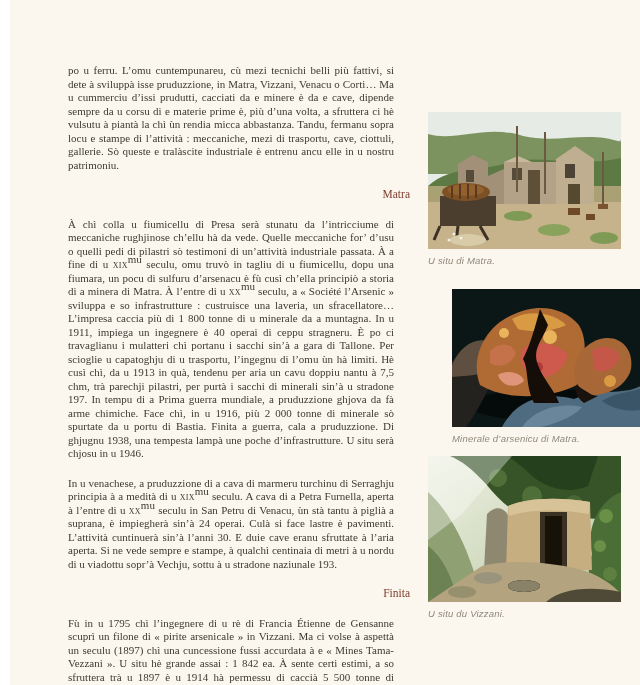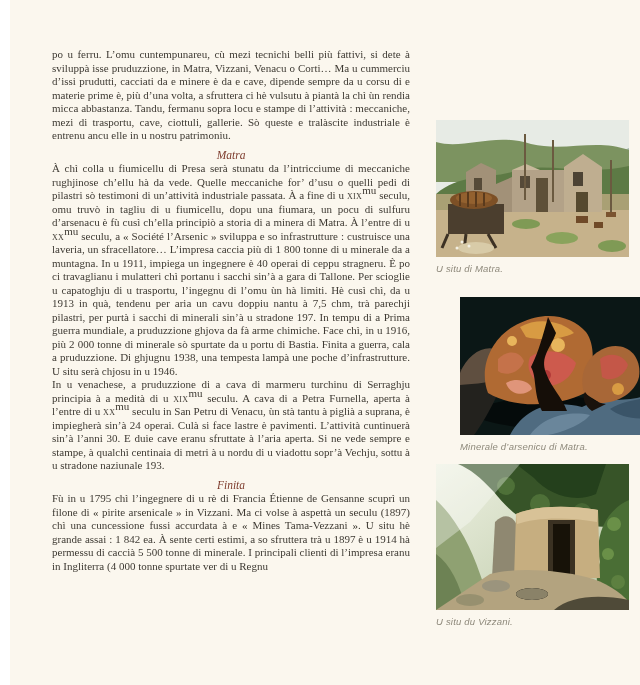"po u ferru. L’omu cuntempunareu," .body-p { margin: 0 -> 16px }
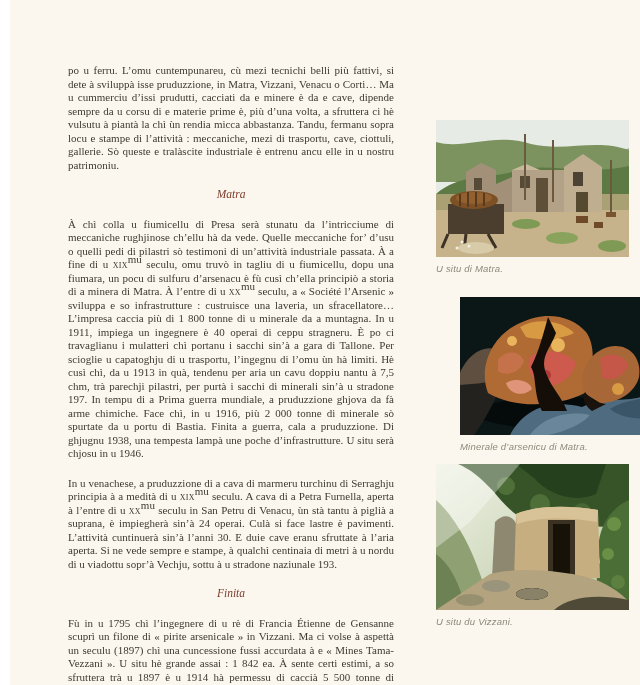"Matra" .section-head { font-style: italic -> none; text-align: center -> right }
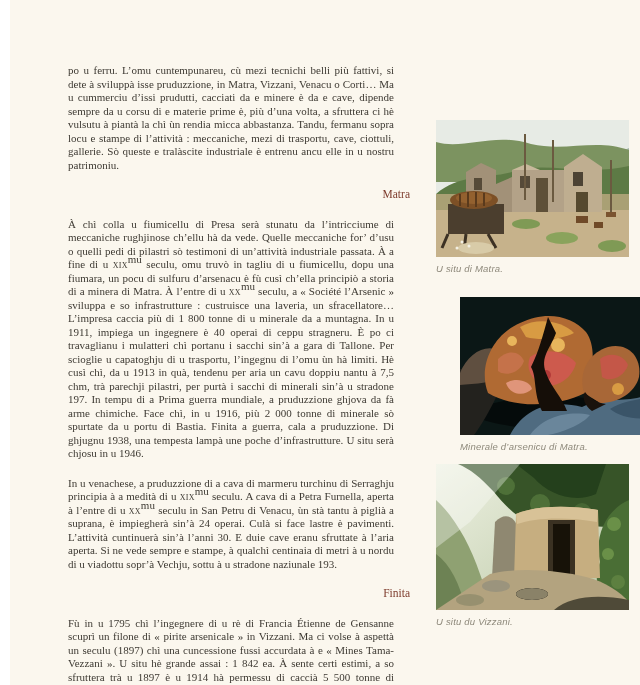"U situ di Matra." figure.photo-fig { margin: 12px -> 4px }
